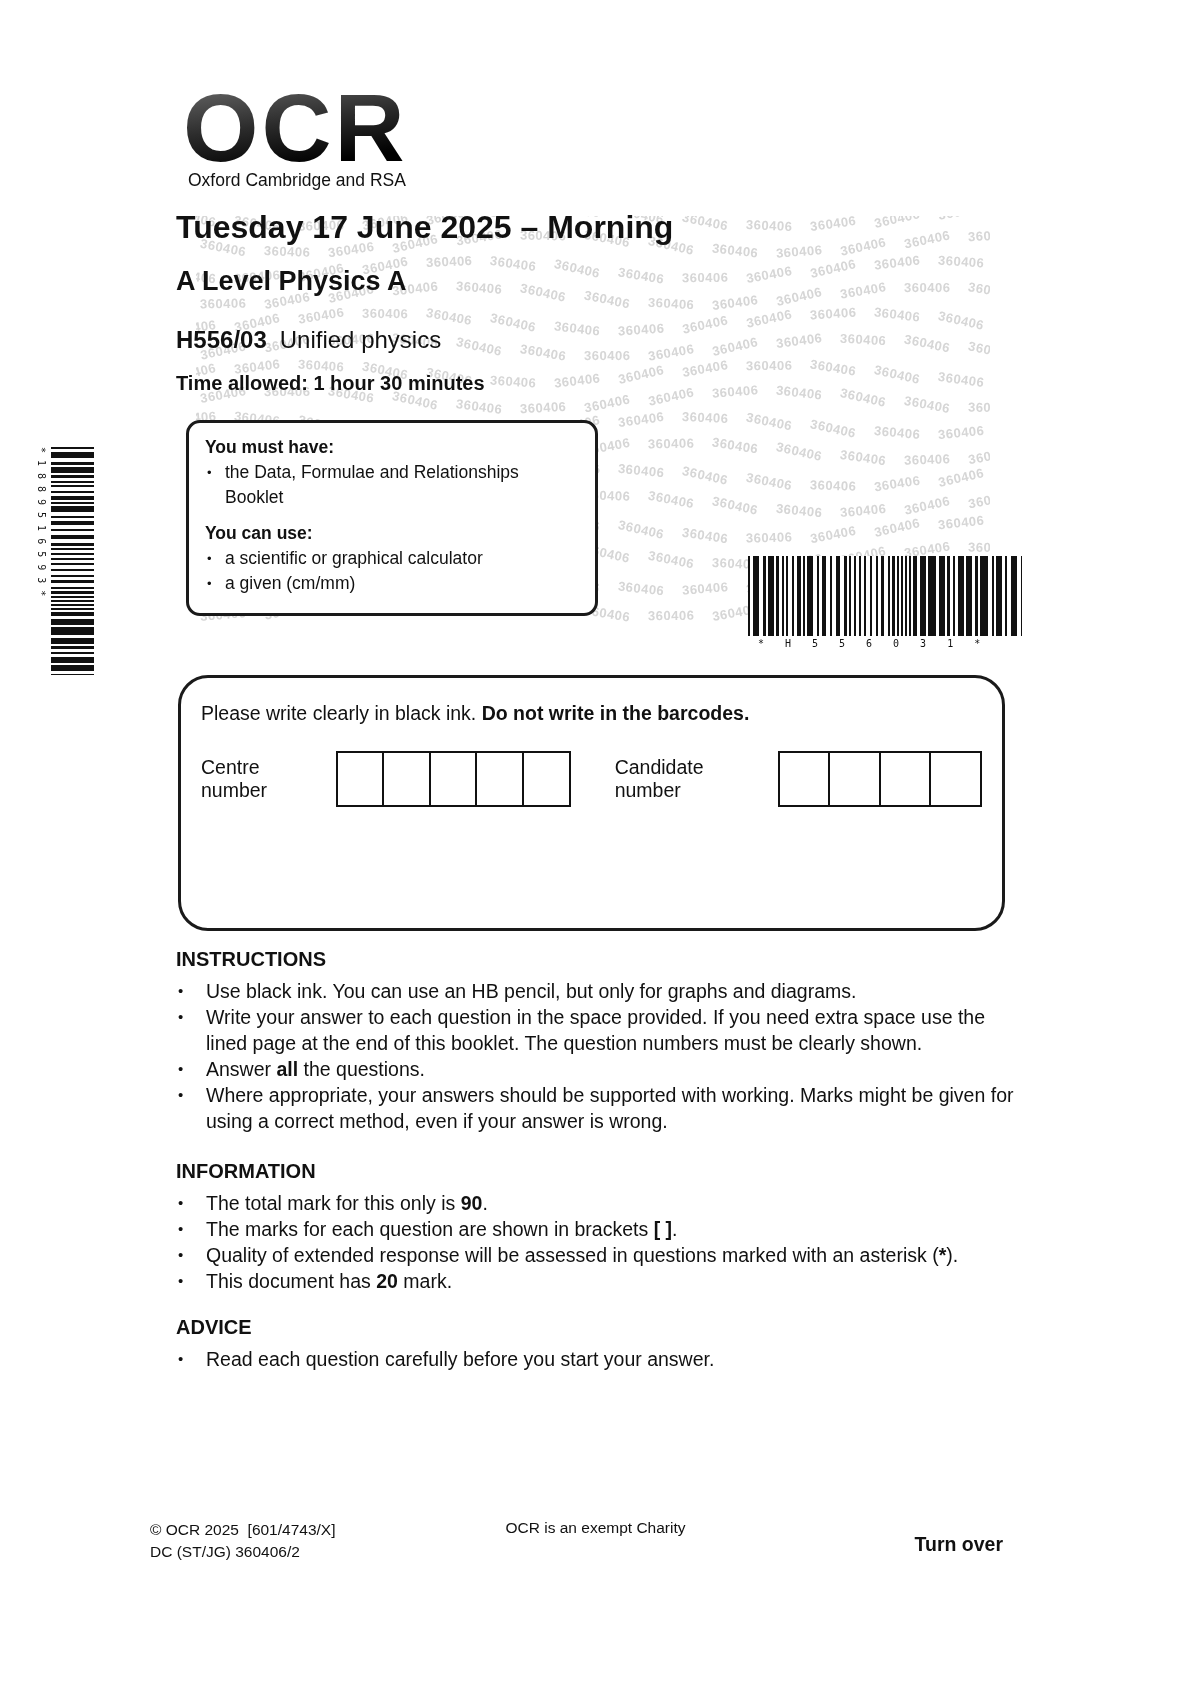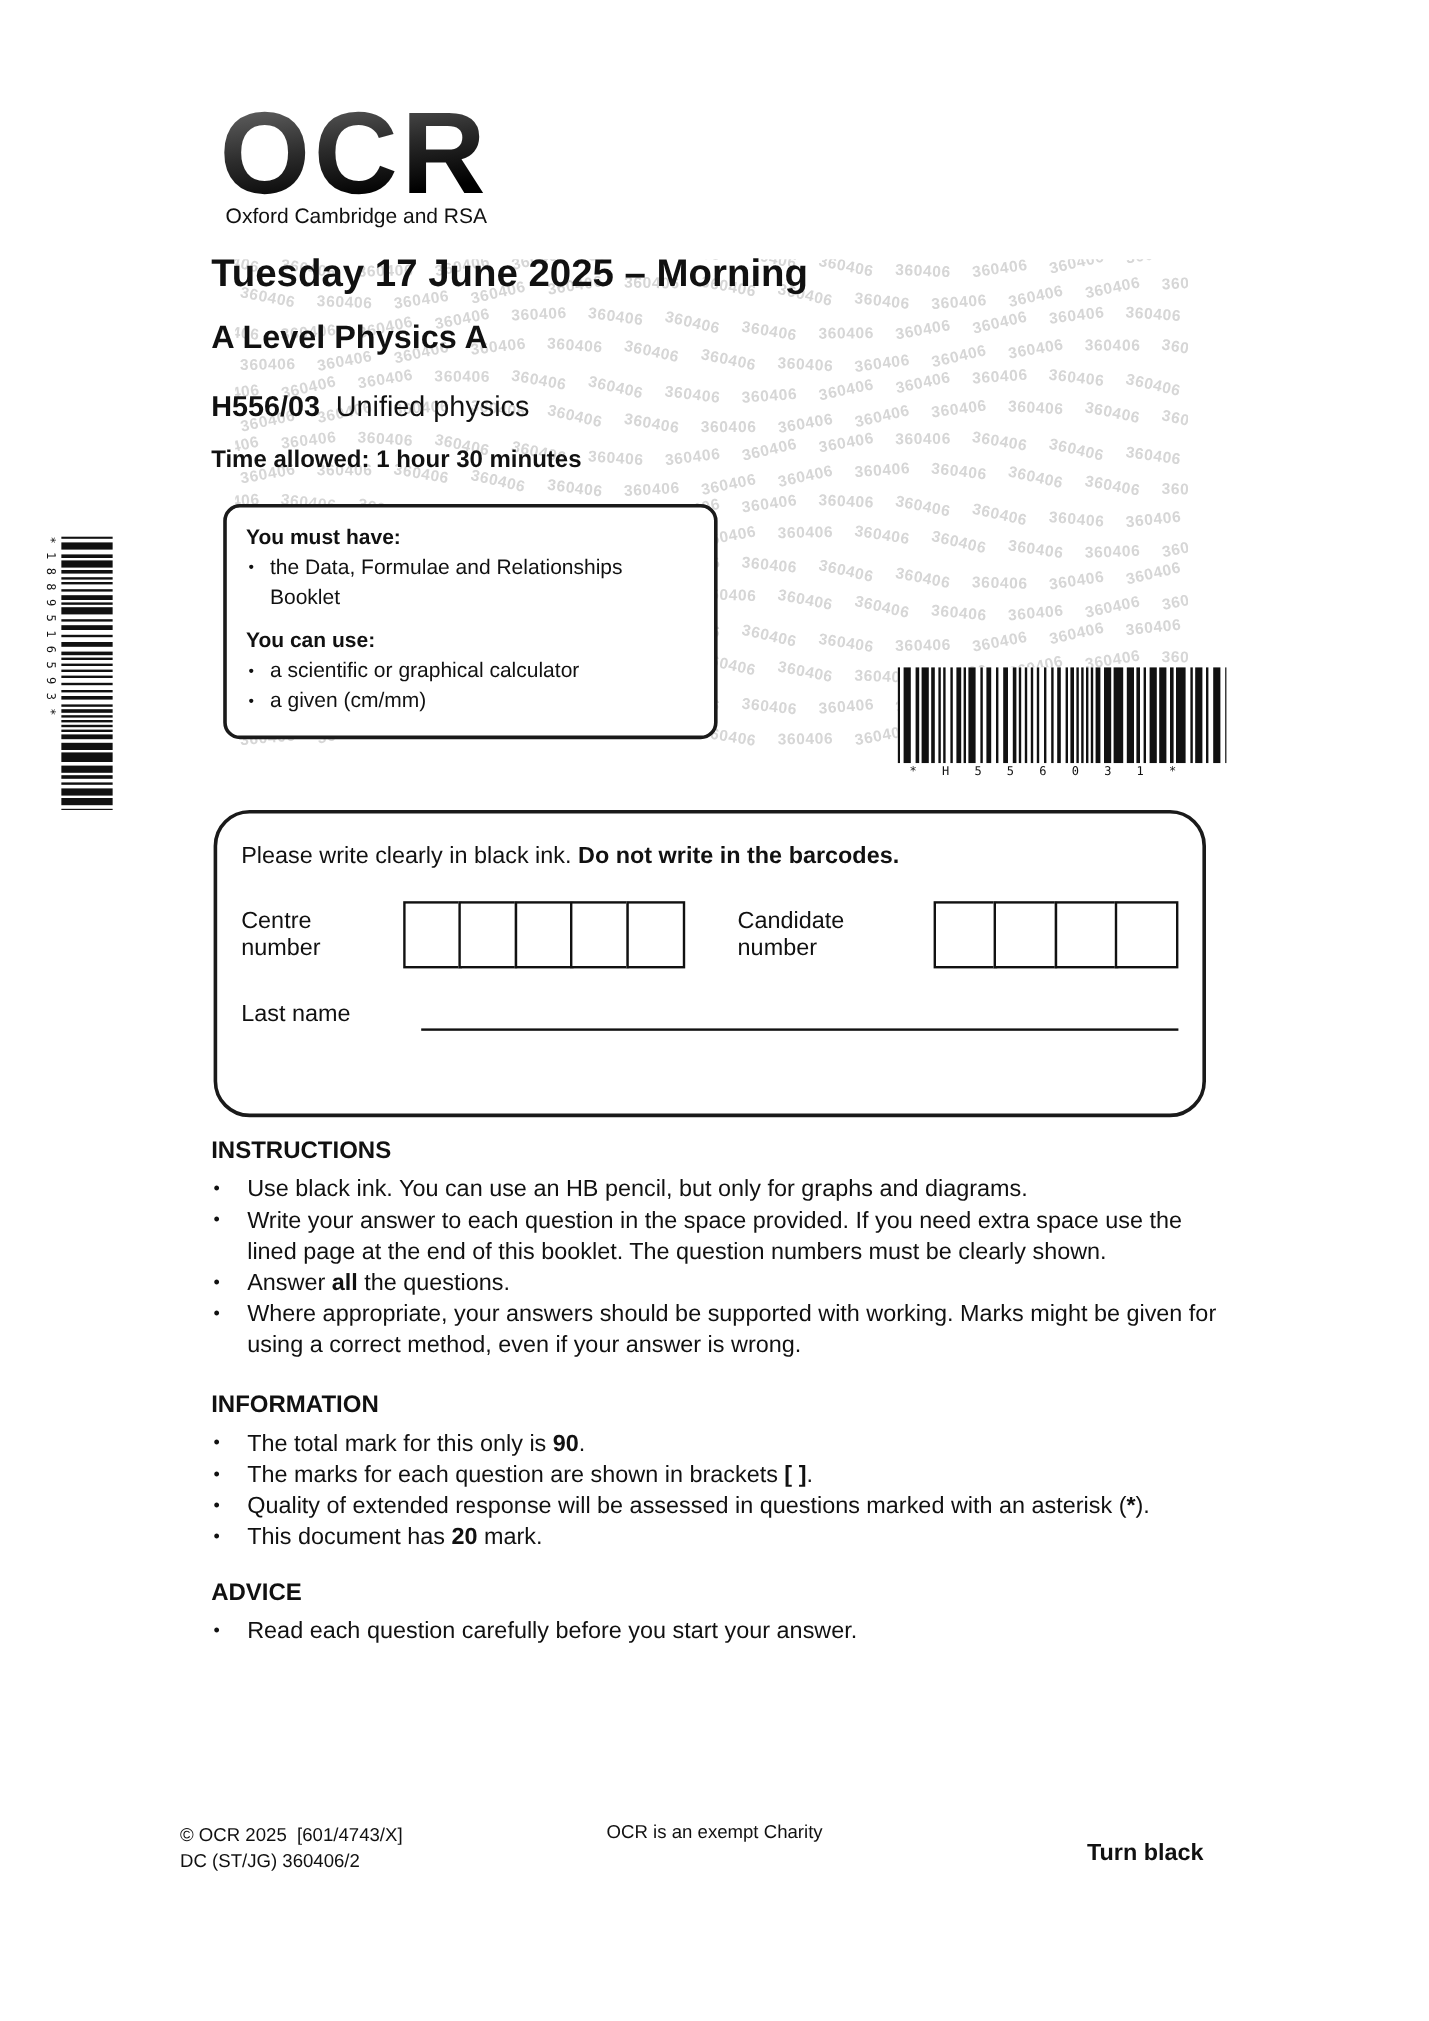"Last name" div.name-row { html: <div> <span>Last name</span> <div></div> </div> -> none }
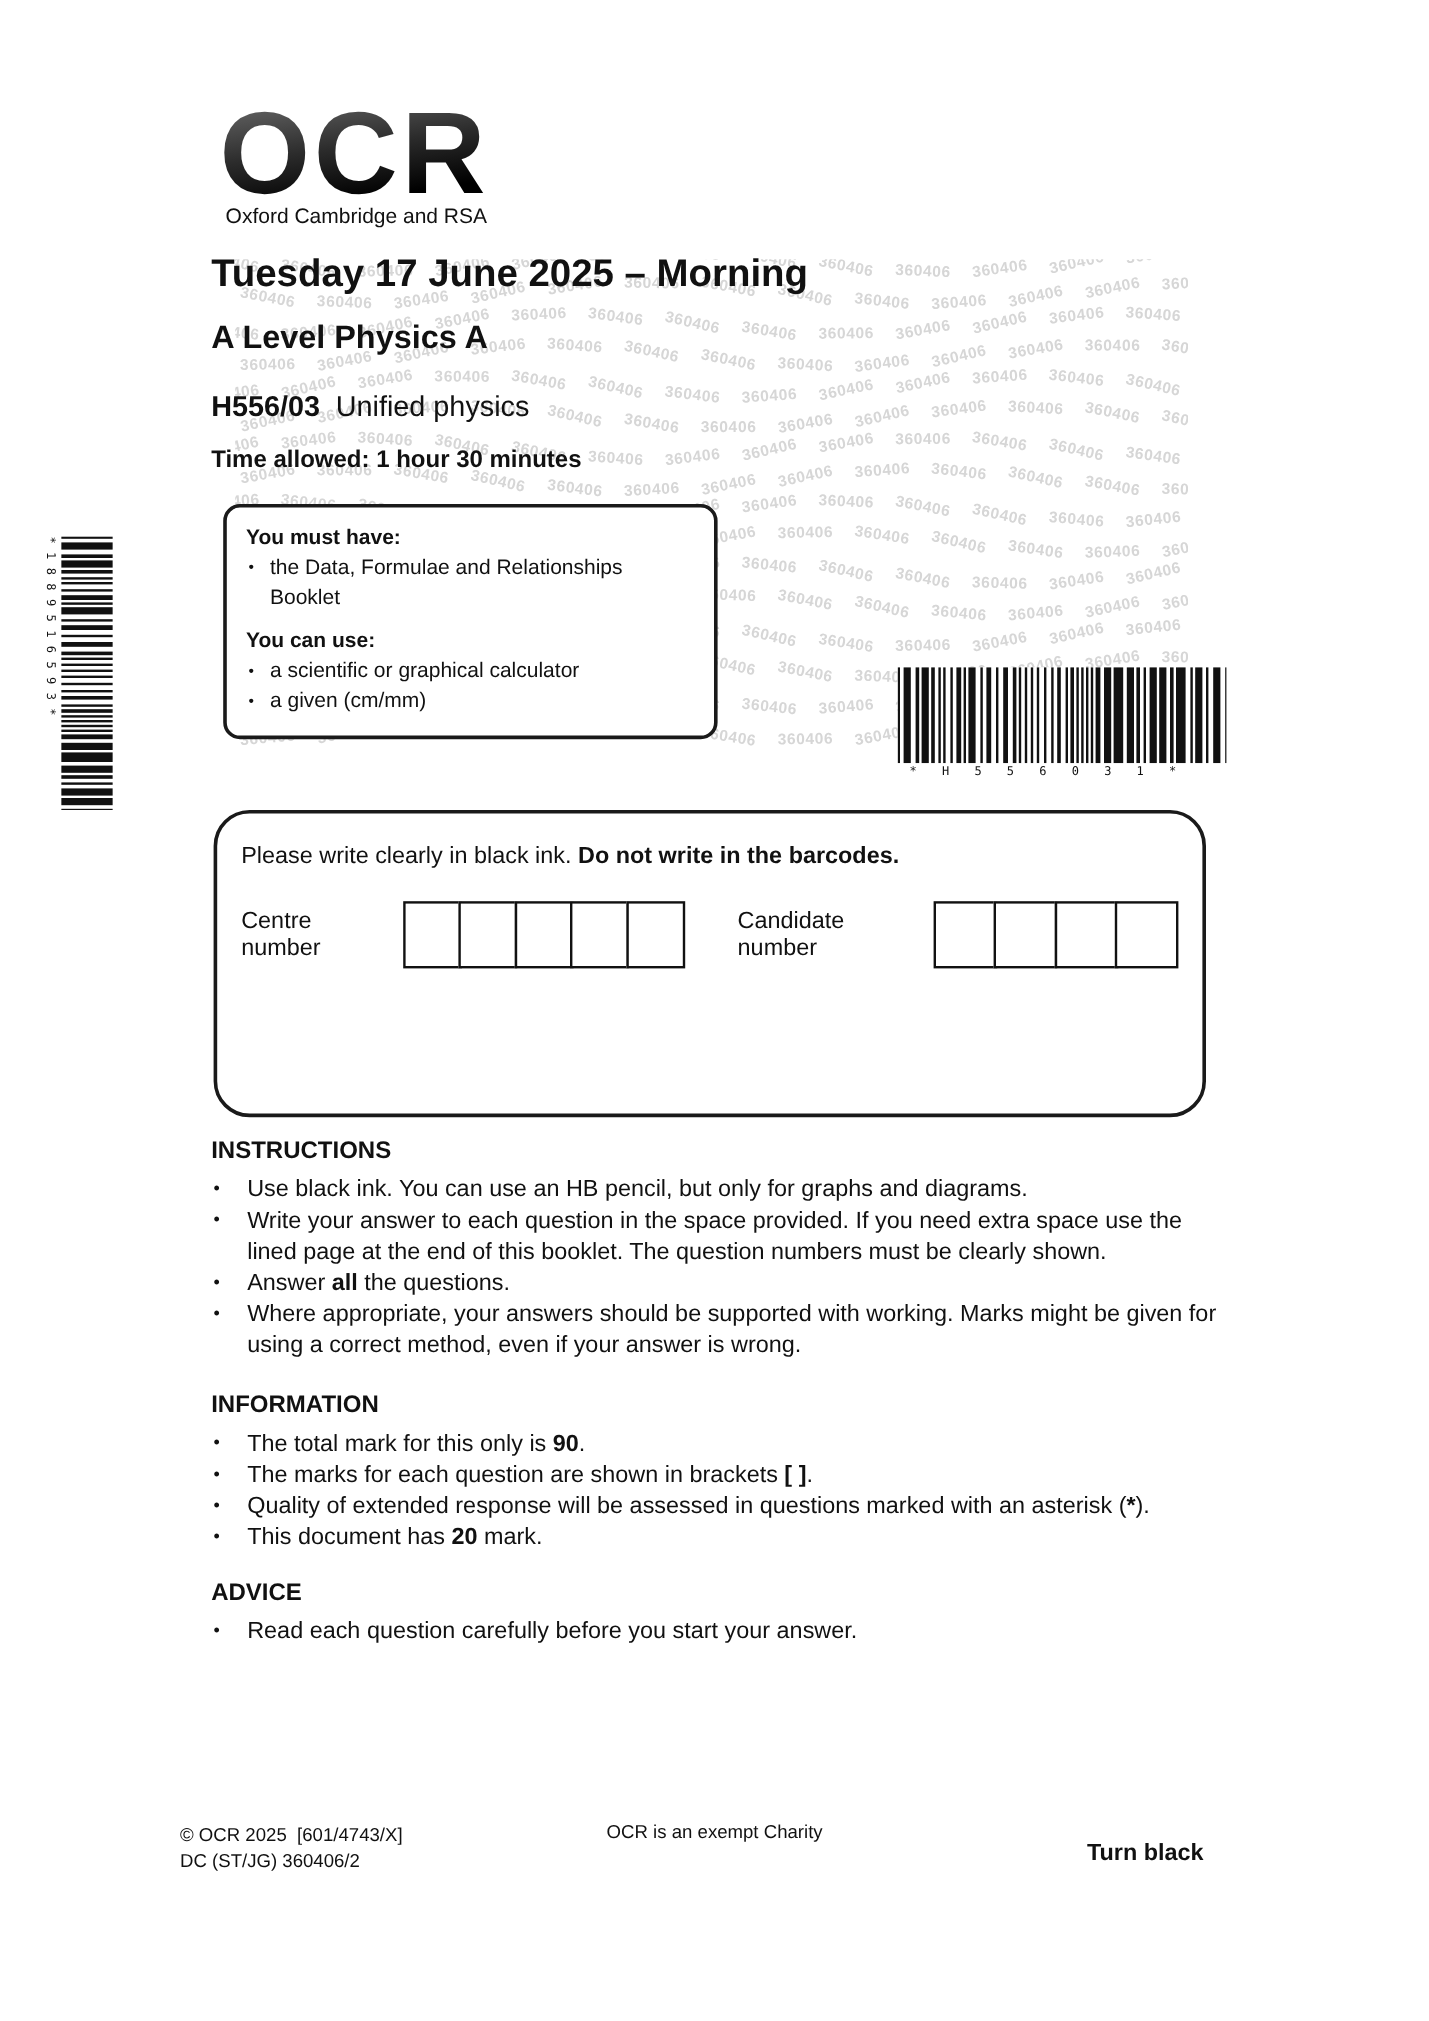"Turn black" div.footer-right { text: black -> over }
